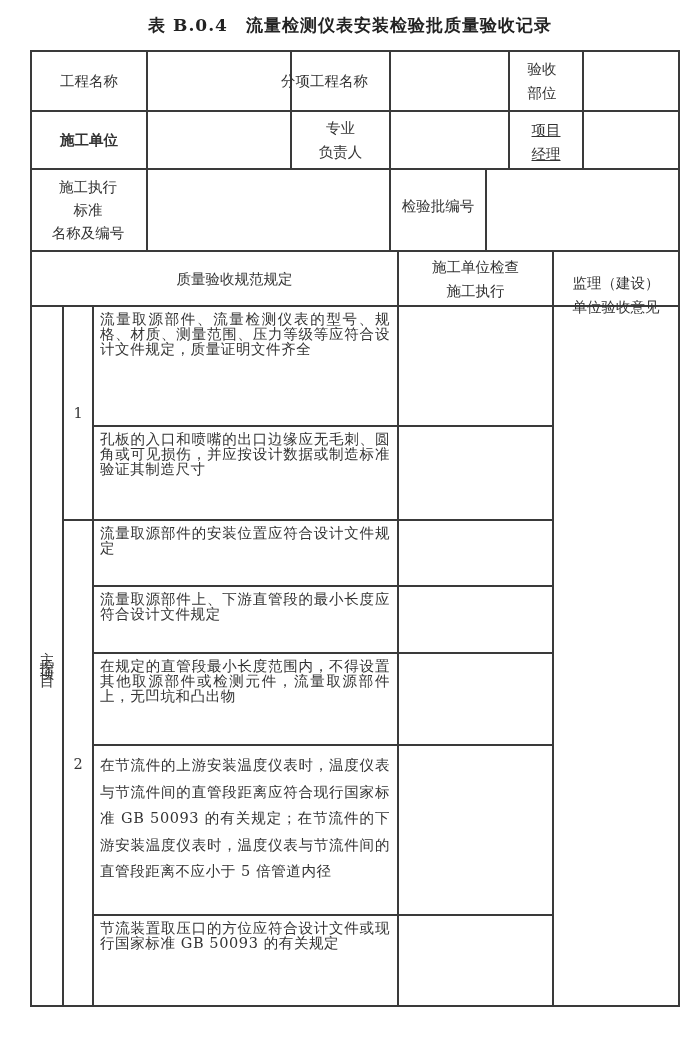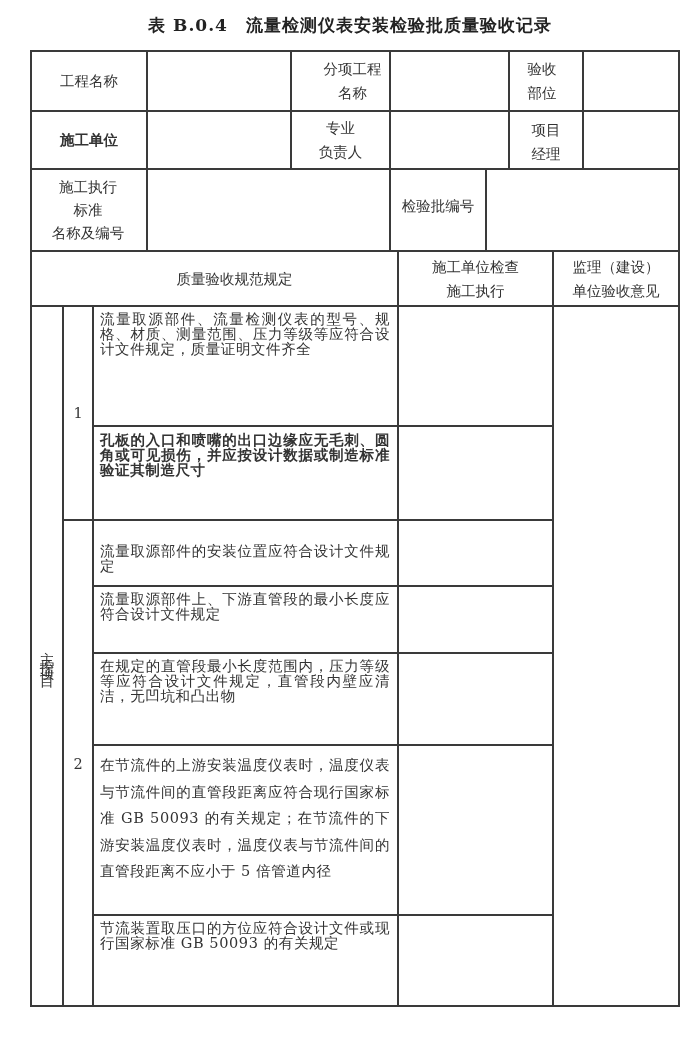"分项工程" div.cell { flex-direction: column -> row; left: 304px -> 276px }
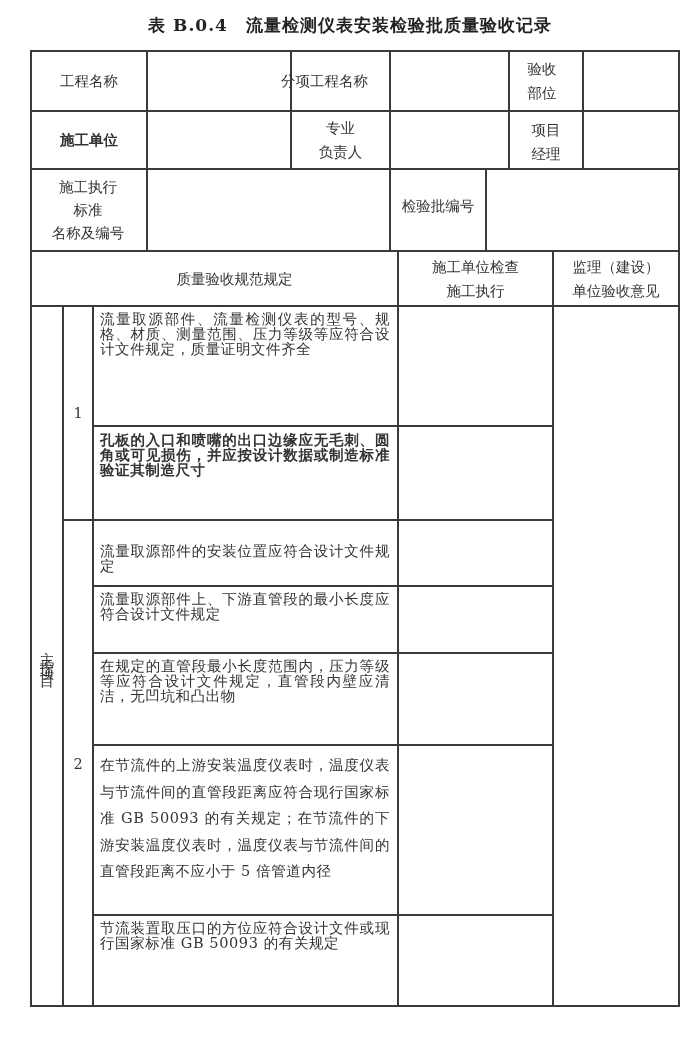"项目" div.cell { text-decoration: none -> underline }
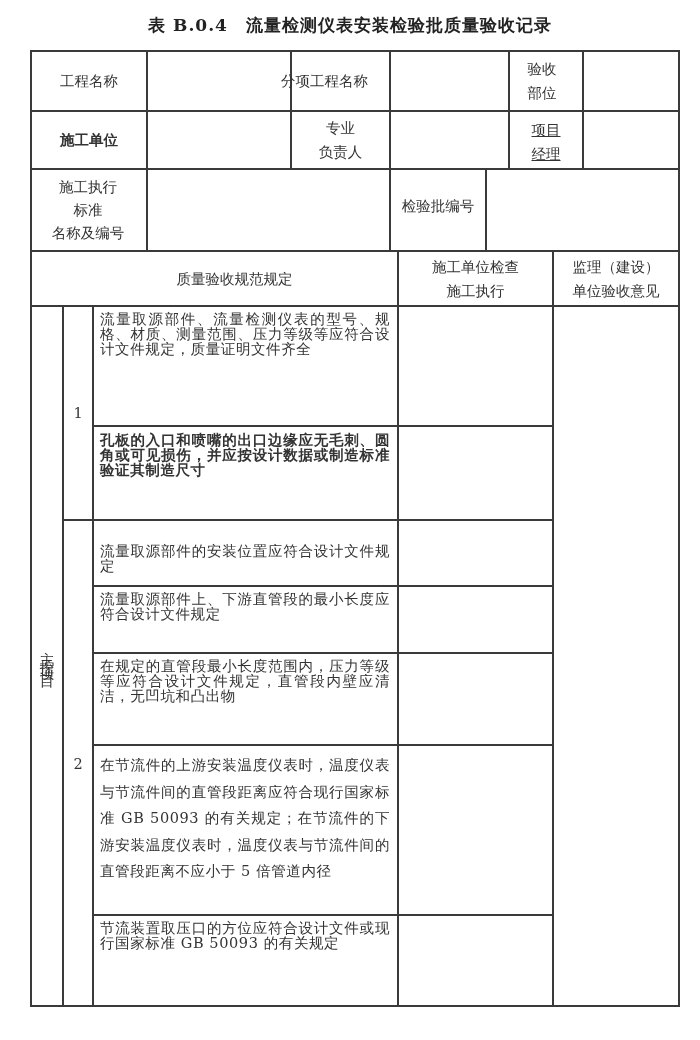"监理（建设）" div.cell { top: 252px -> 268px }
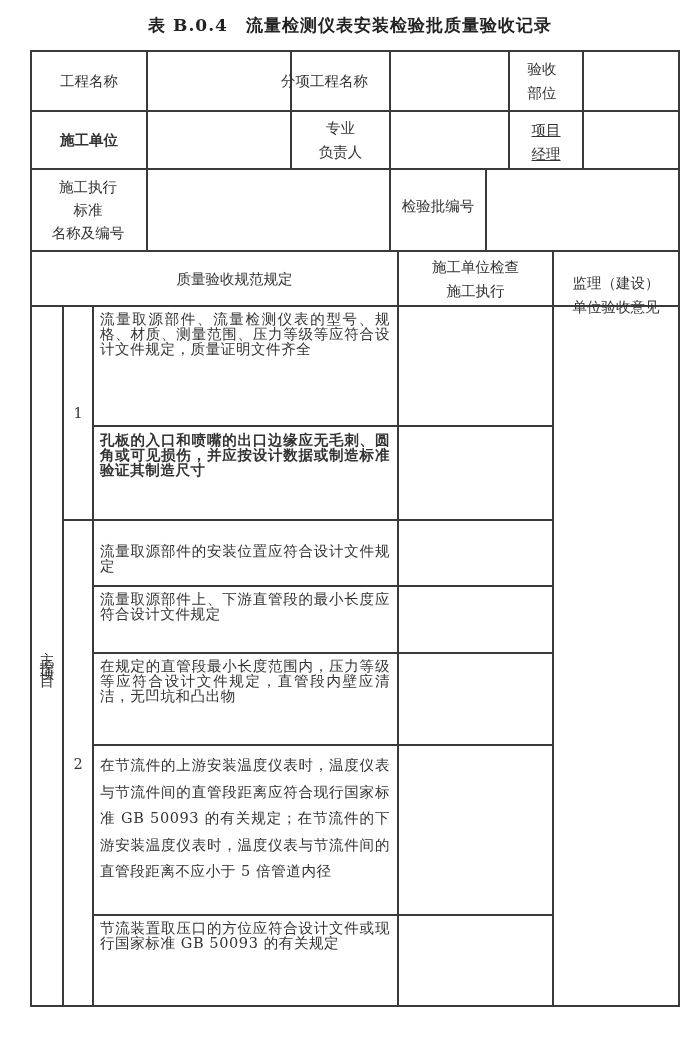"孔板的入口和喷嘴的出口边缘应无毛刺、圆角或可见损伤，并应按设计数据或制造标准验证" div.txt { font-weight: bold -> none }
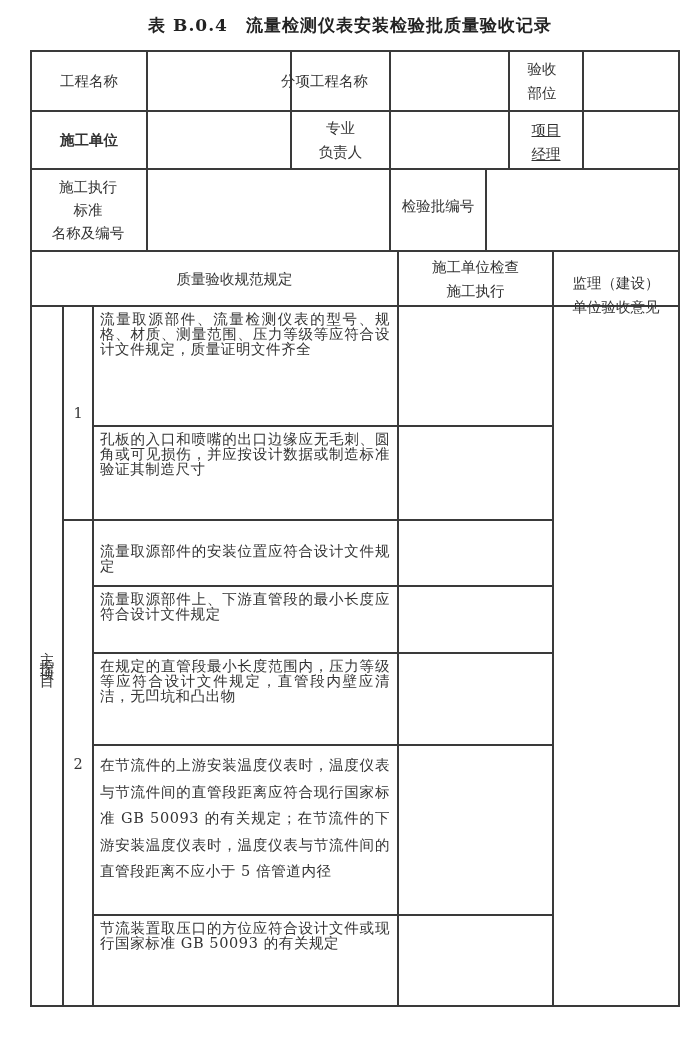"流量取源部件的安装位置应符合设计文件规定" div.txt { top: 544px -> 526px }
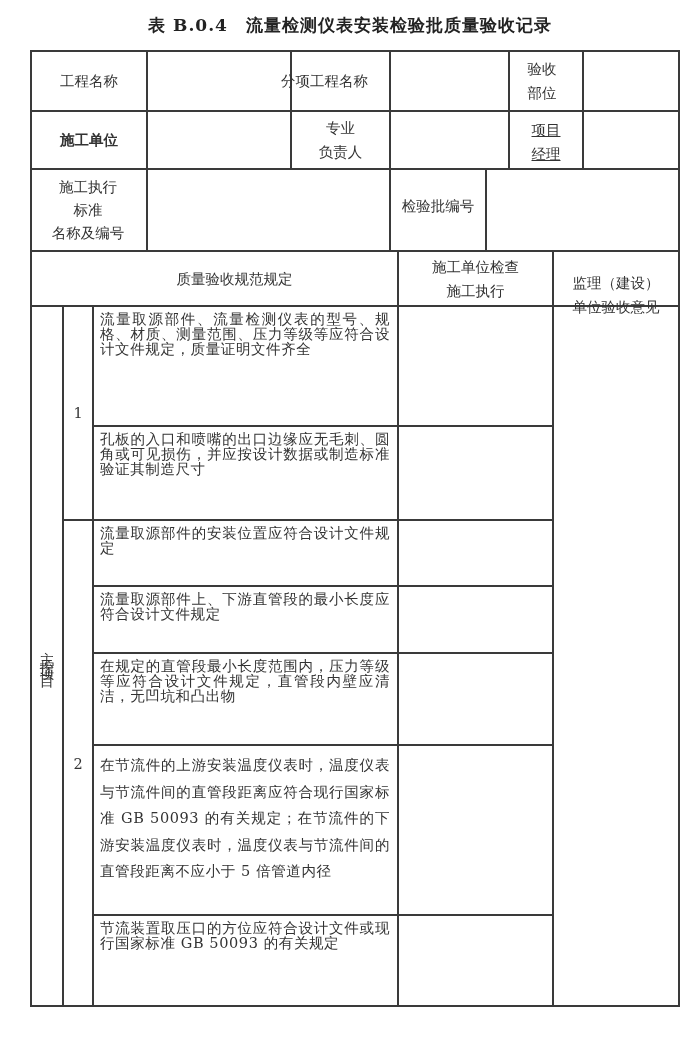"在规定的直管段最小长度范围内，压力等级等应符合设计文件规定，直管段内壁应清洁，无" div.txt { text: 压力等级等应符合设计文件规定，直管段内壁应清洁 -> 不得设置其他取源部件或检测元件，流量取源部件上 }
